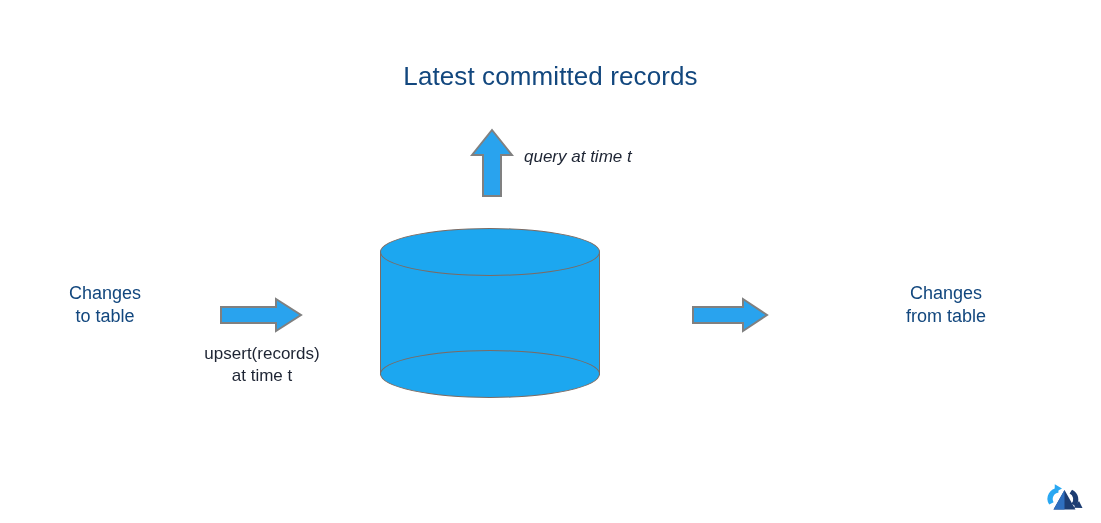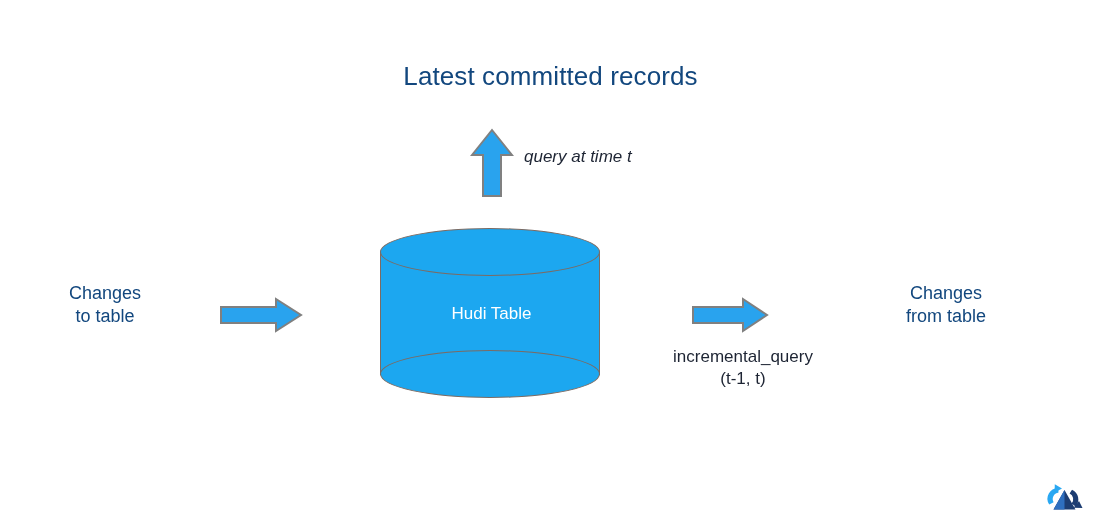"Hudi Table" div.cyl-label { html: <div>Hudi Table</div> -> none }
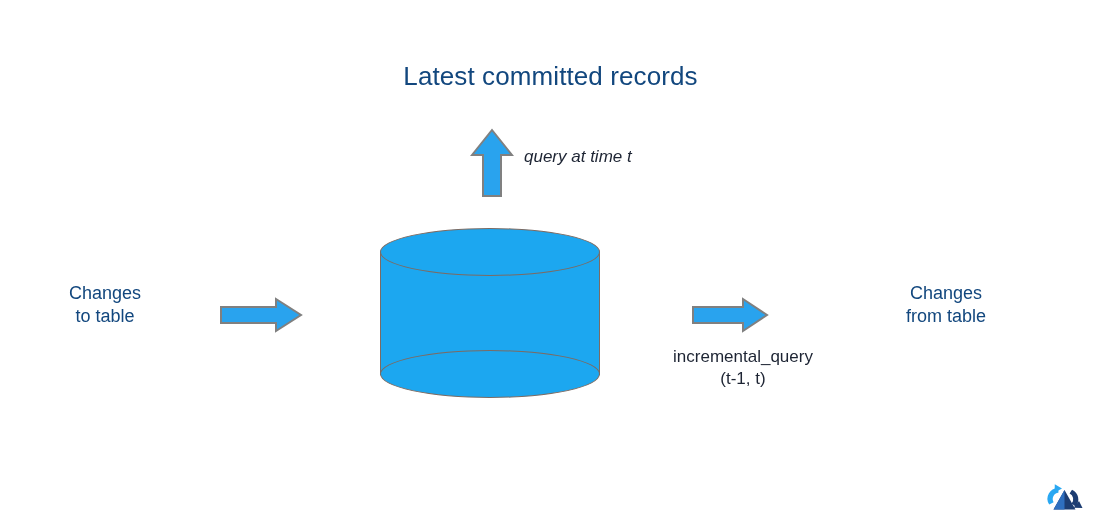"upsert(records)" div.txt { html: none -> <div>upsert(records) at time t</div> }
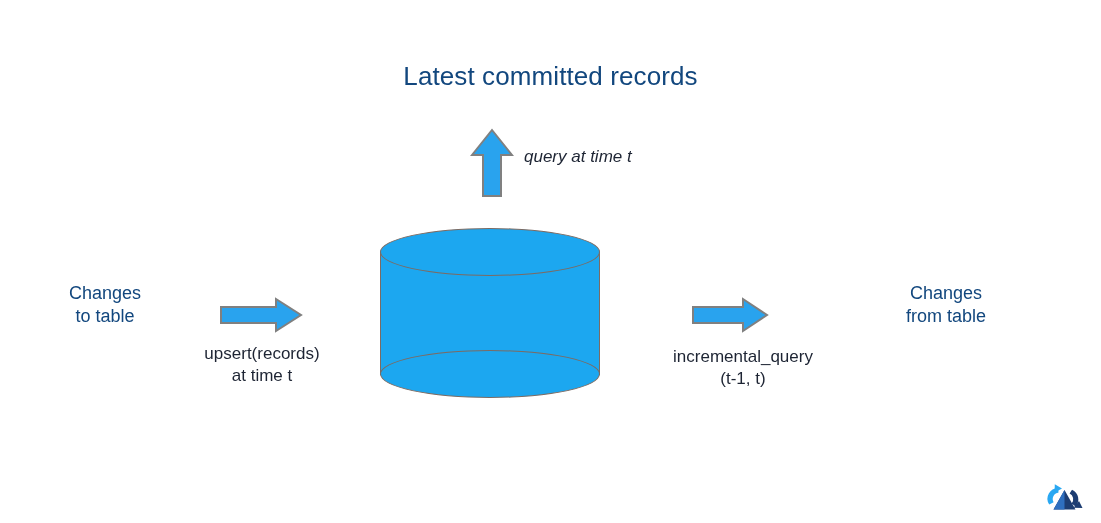"incremental_query" div.txt { html: <div>incremental_query (t-1, t)</div> -> none }
